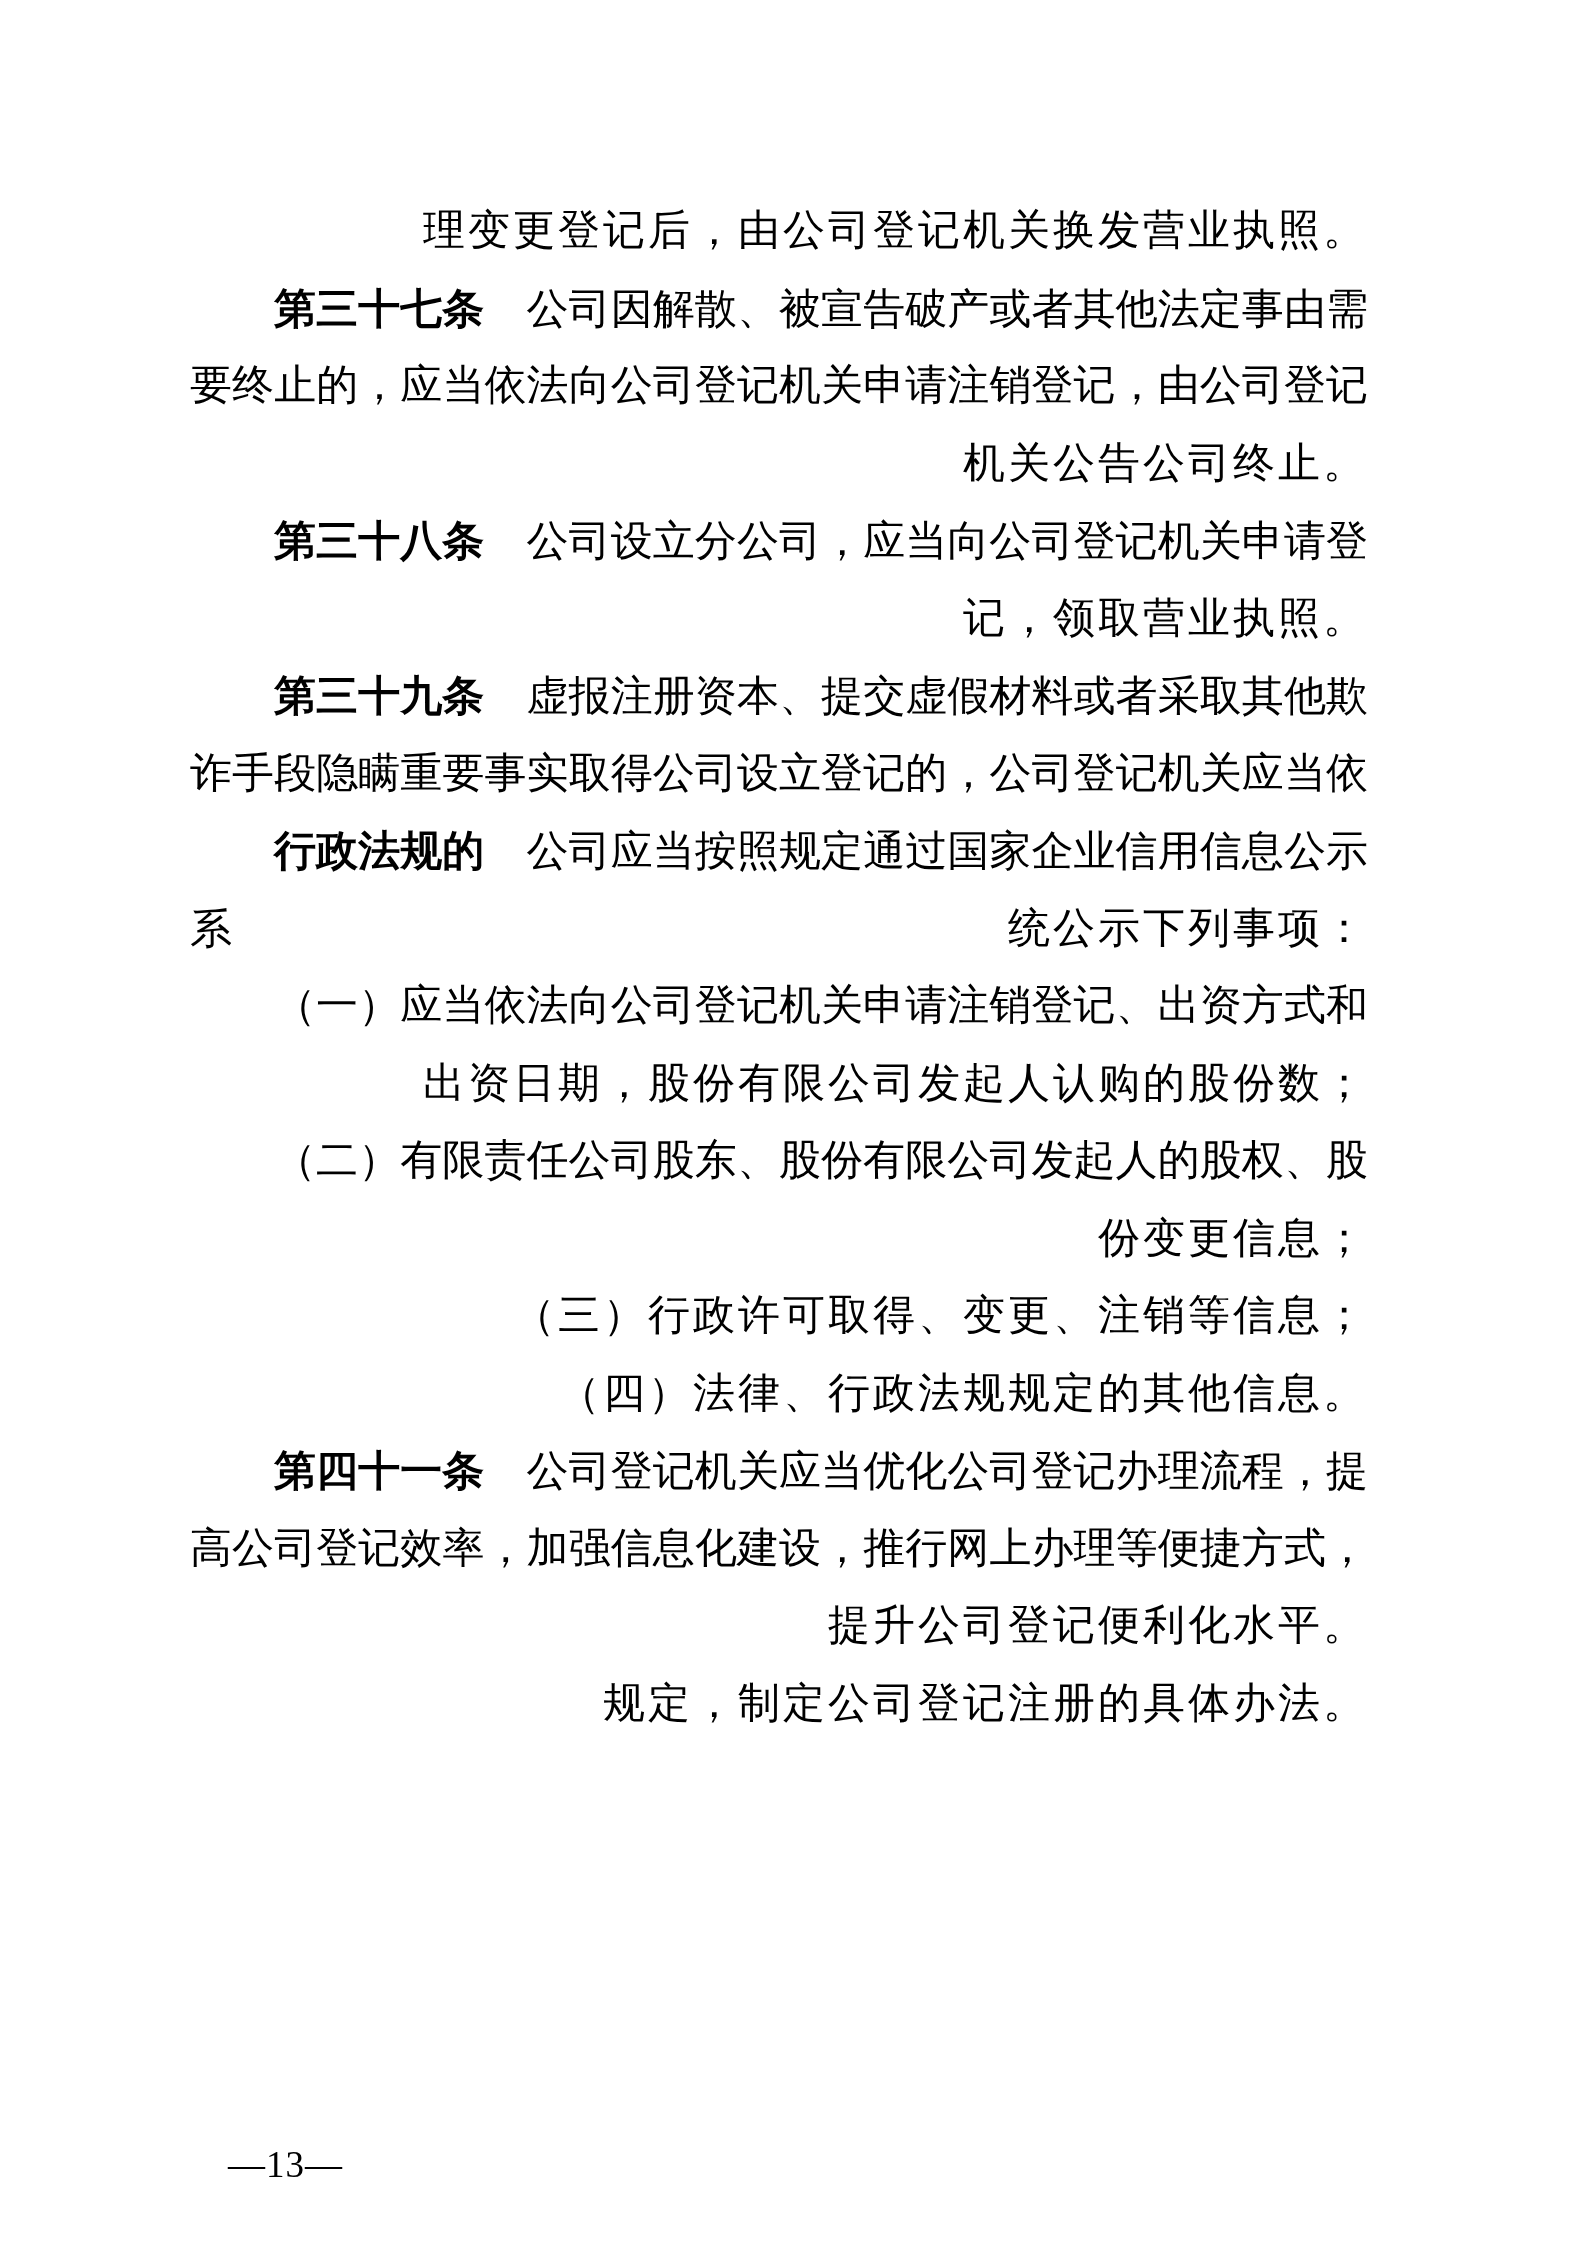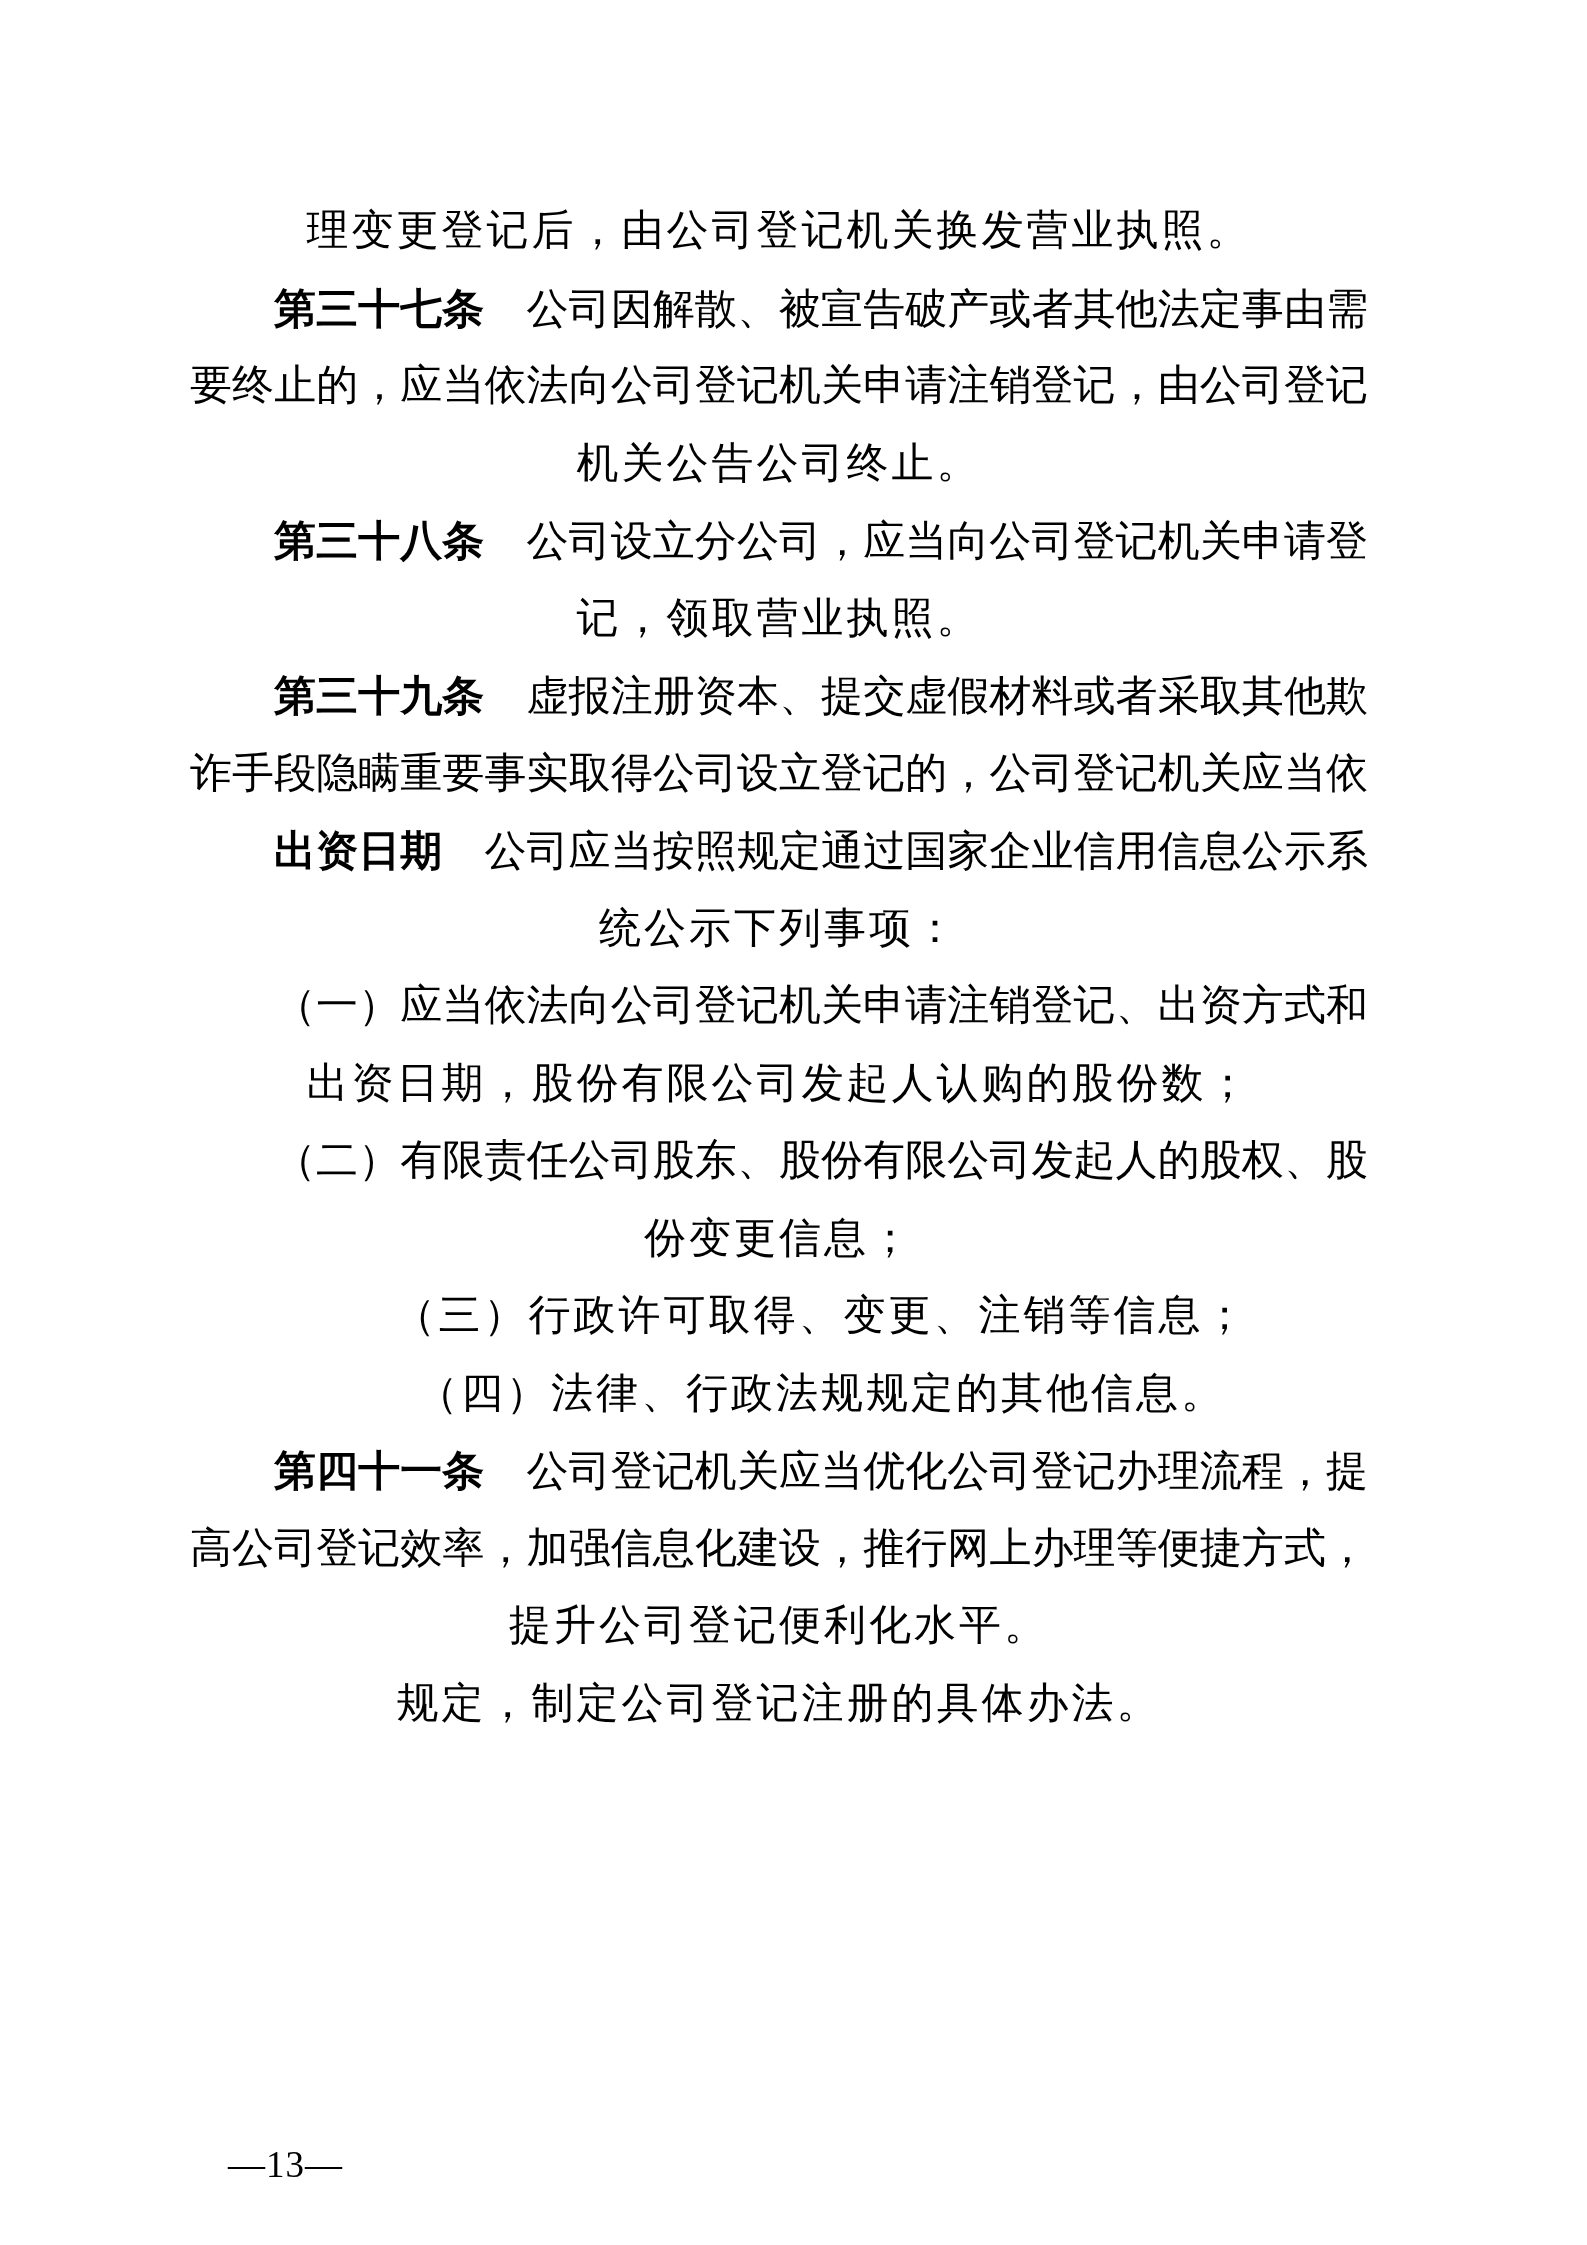"理变更登记后，由公司登记机关换发营业执照。" .line { text-align: center -> right }
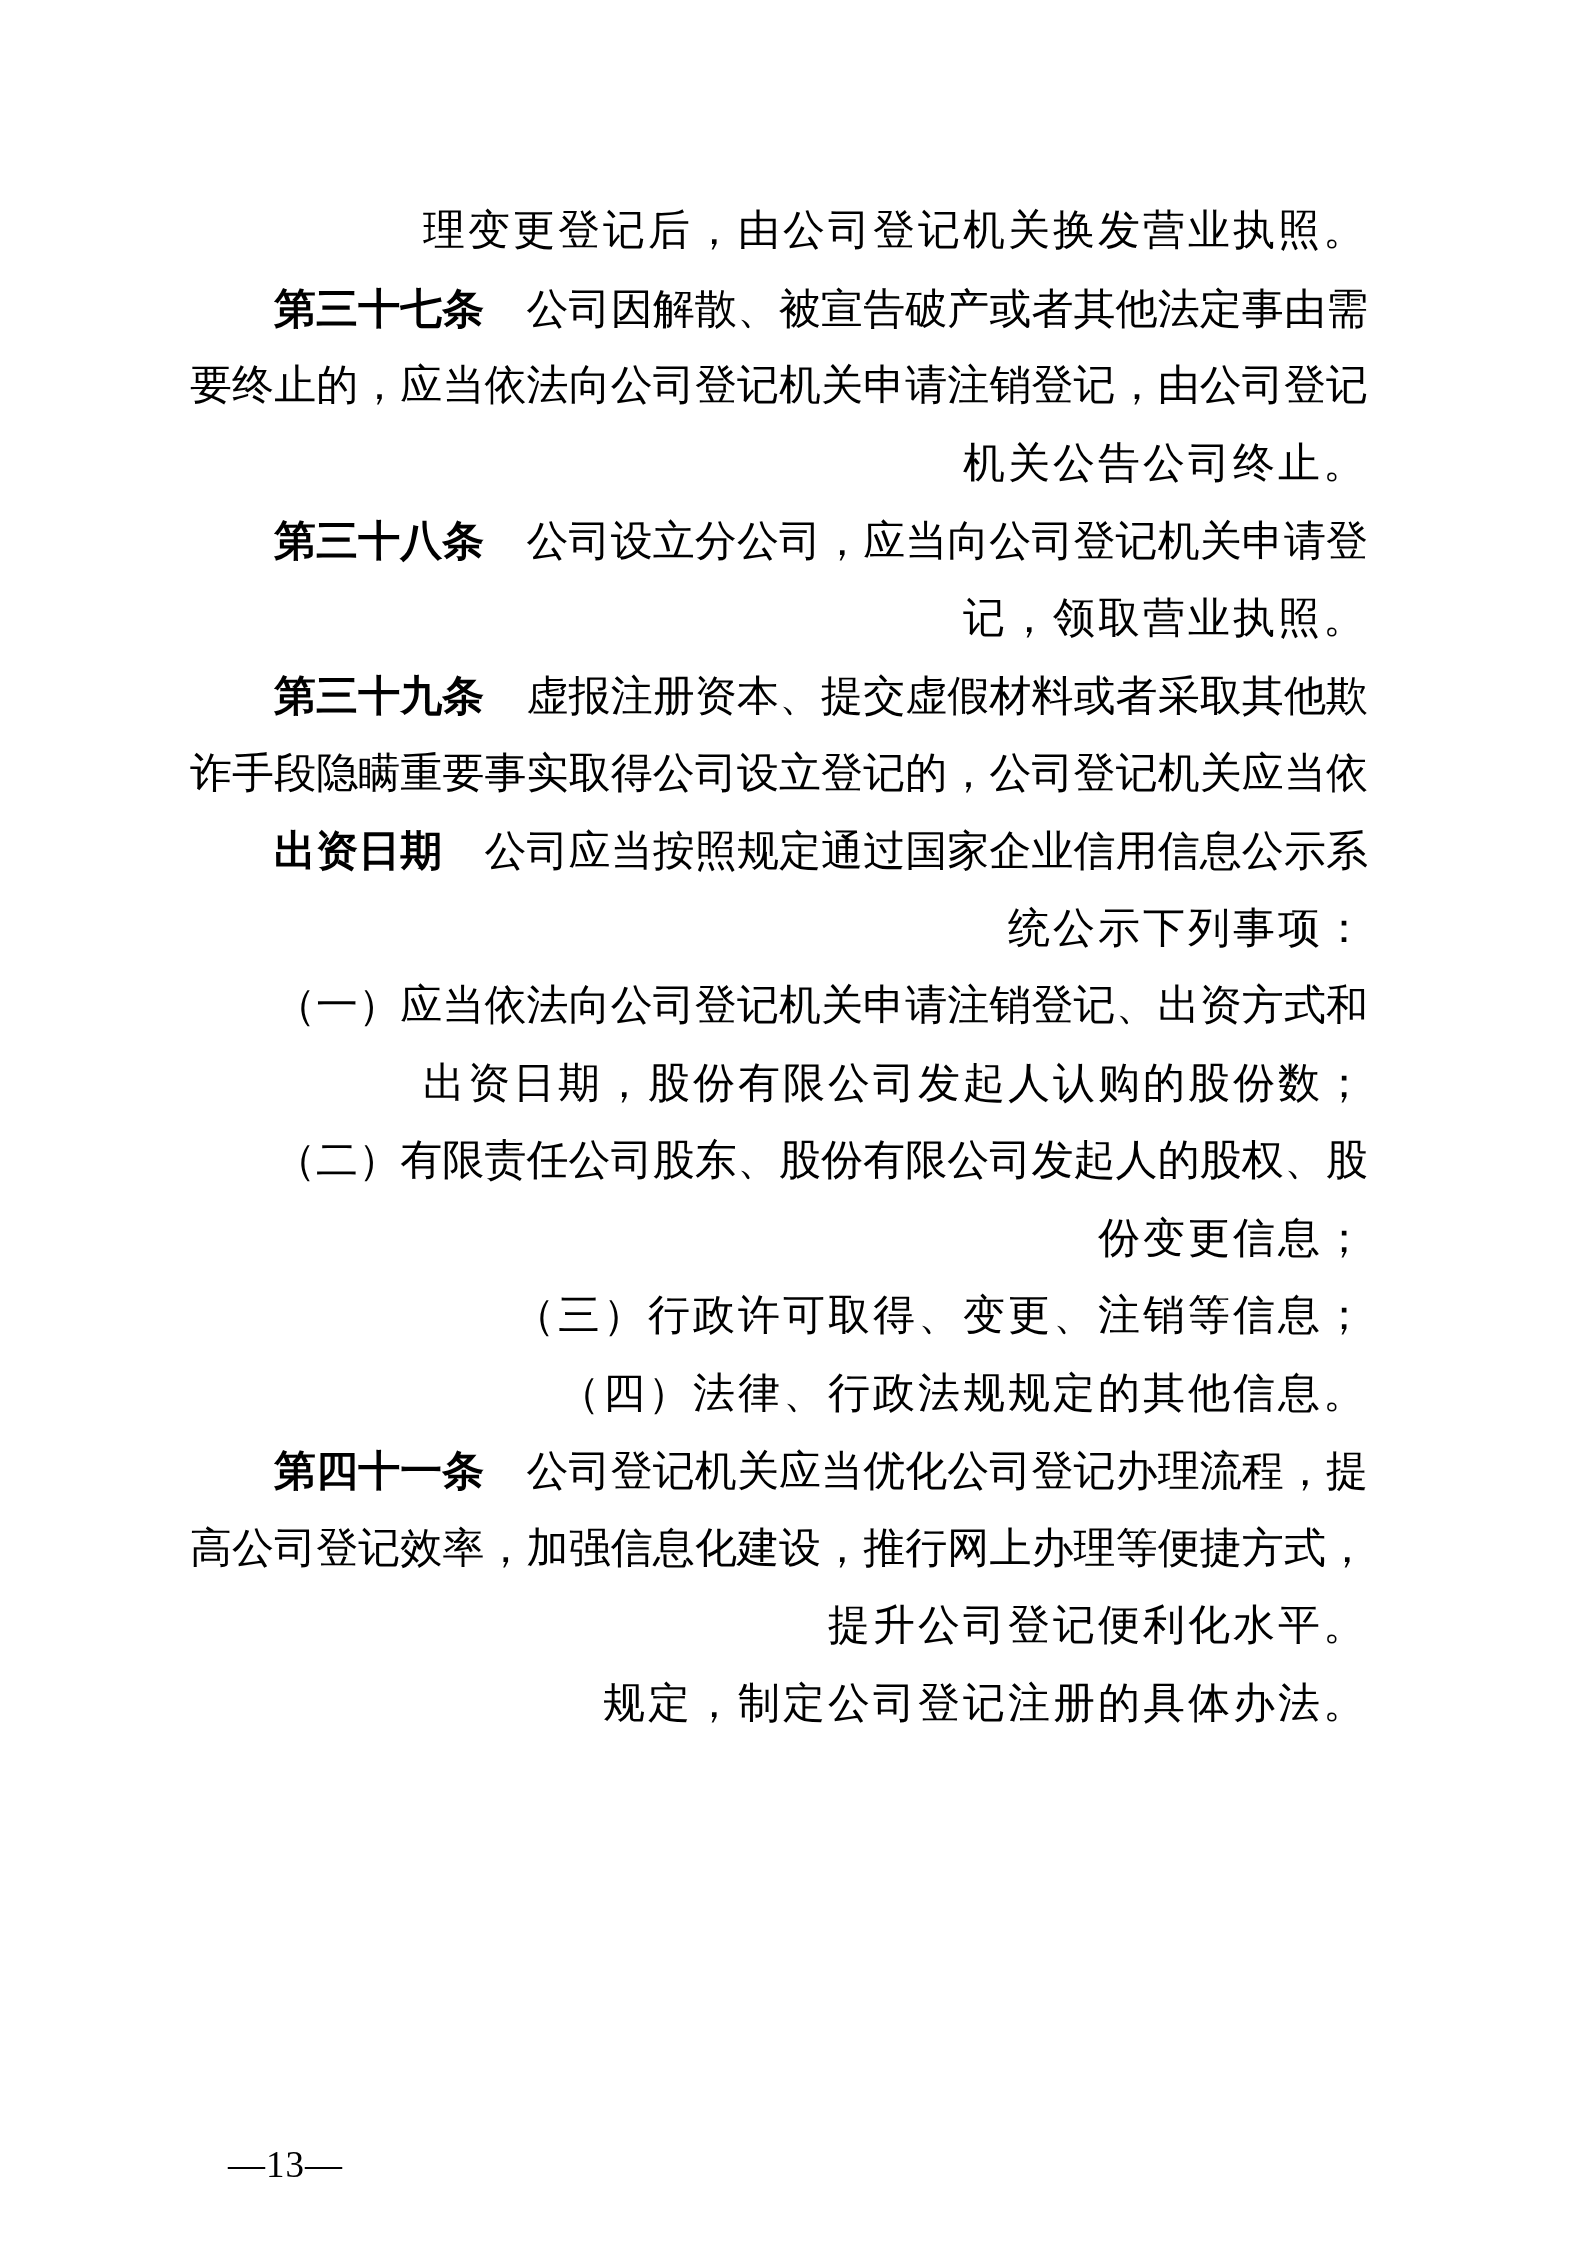"出资日期" span.seg-bold { text: 出资日期 -> 行政法规的 }
